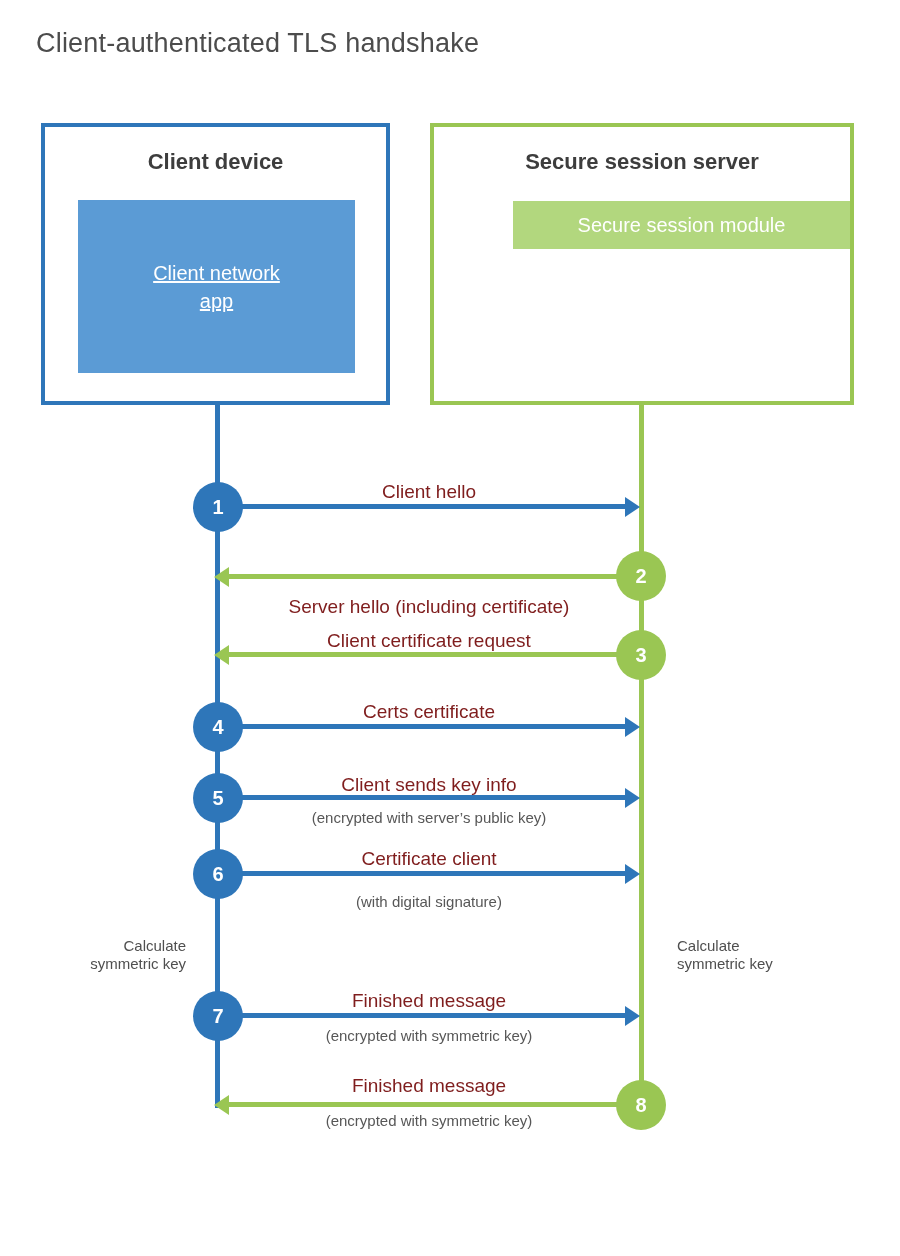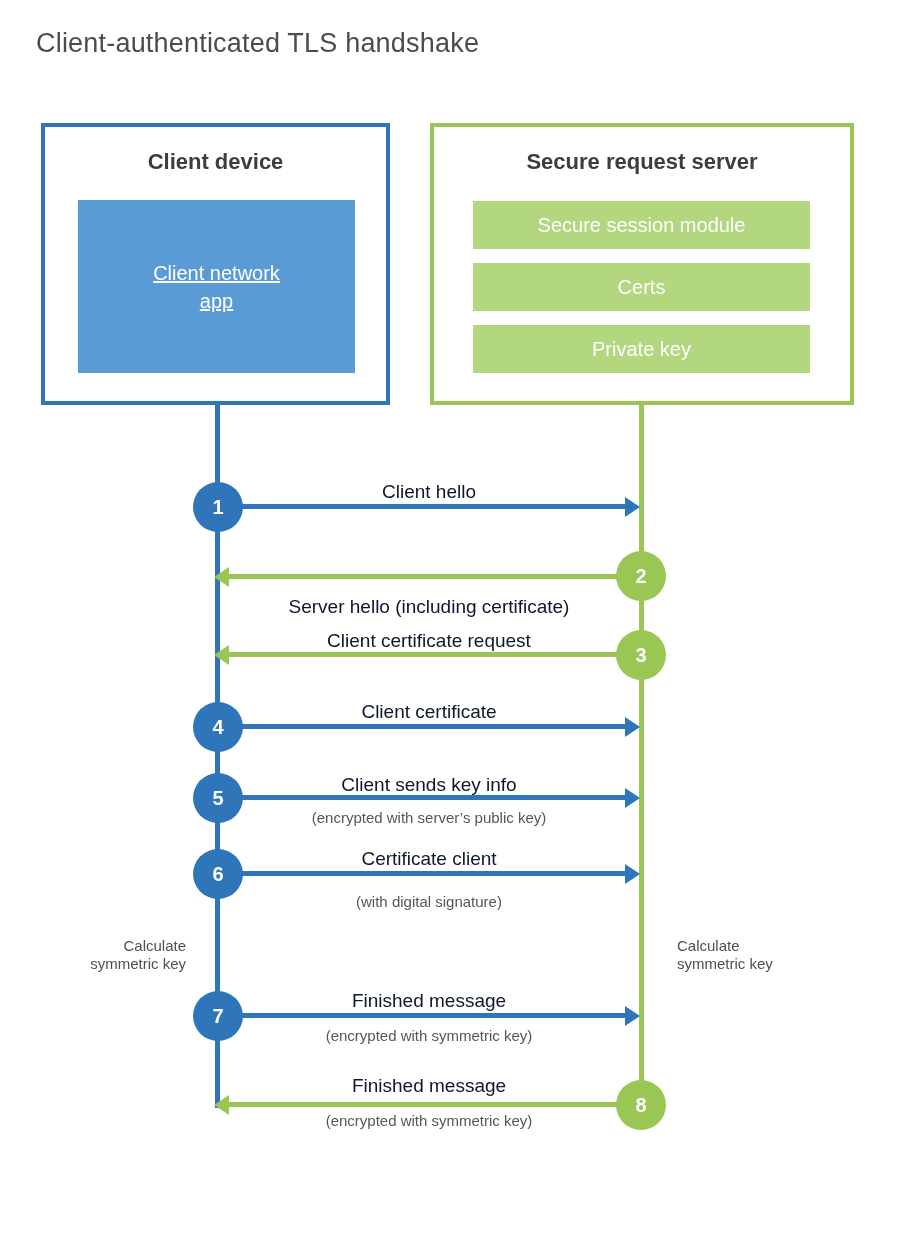"Secure request server" div.box-title { text: request -> session }
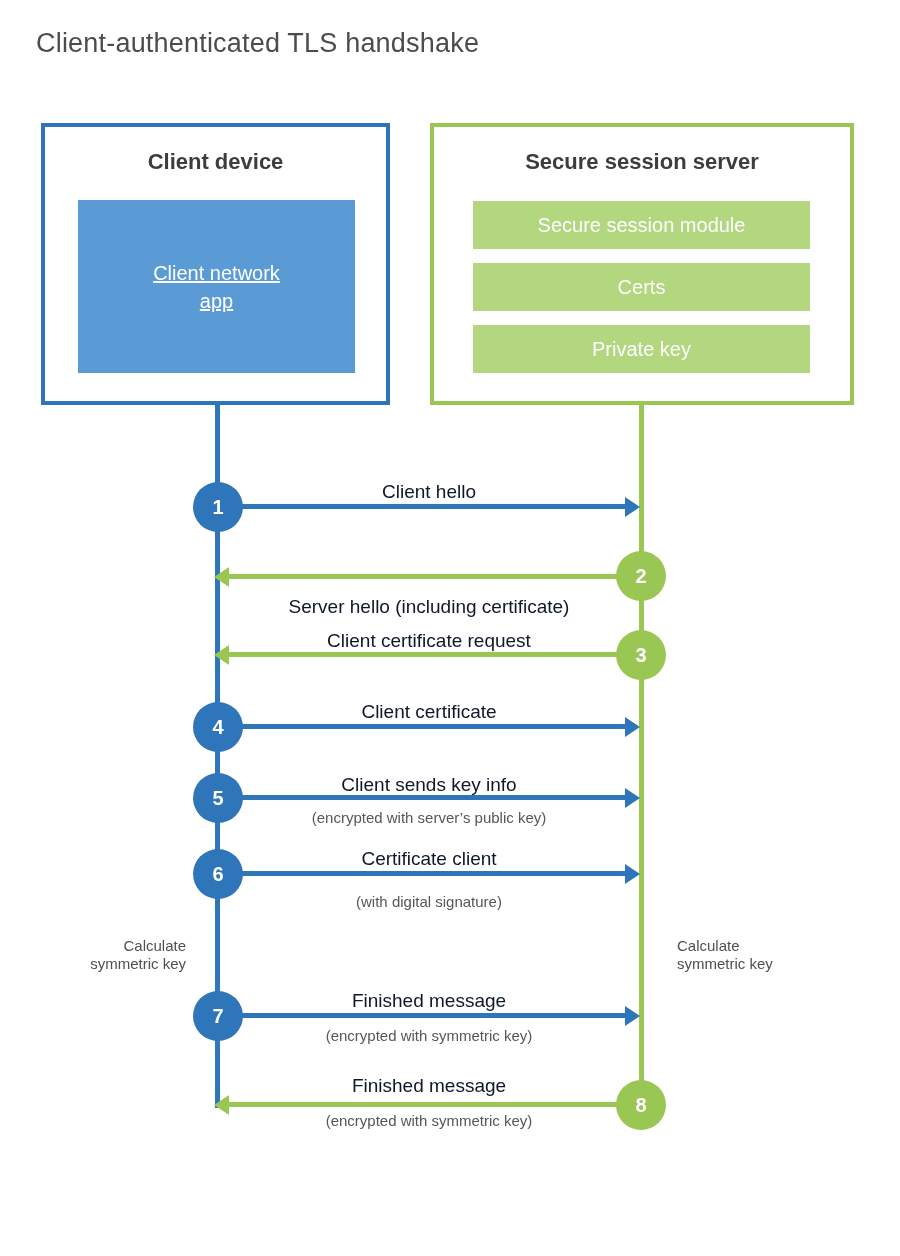"Secure session module" div.server-bar { margin-left: none -> 40px }
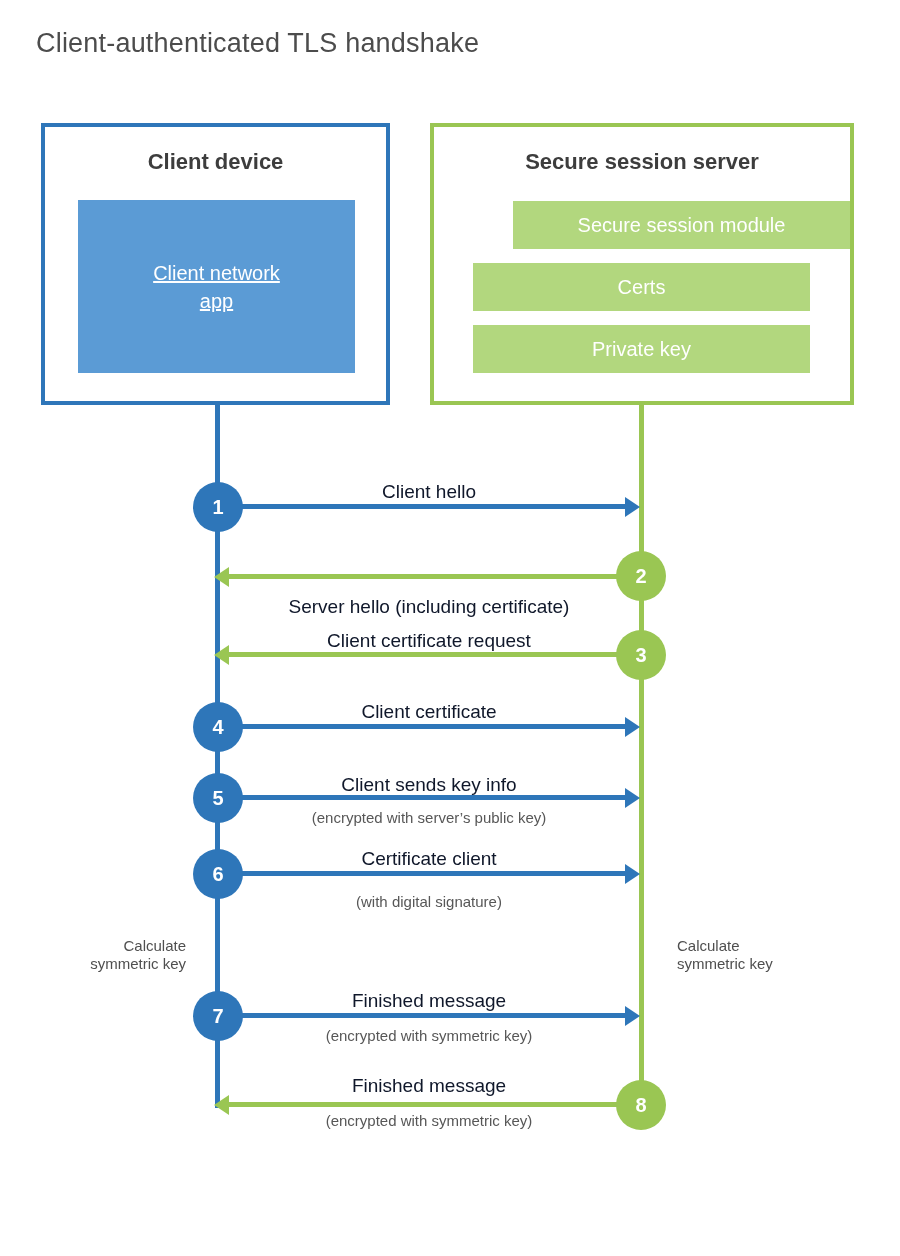"Certs" div.server-bar { html: <div>Certs</div> -> none }
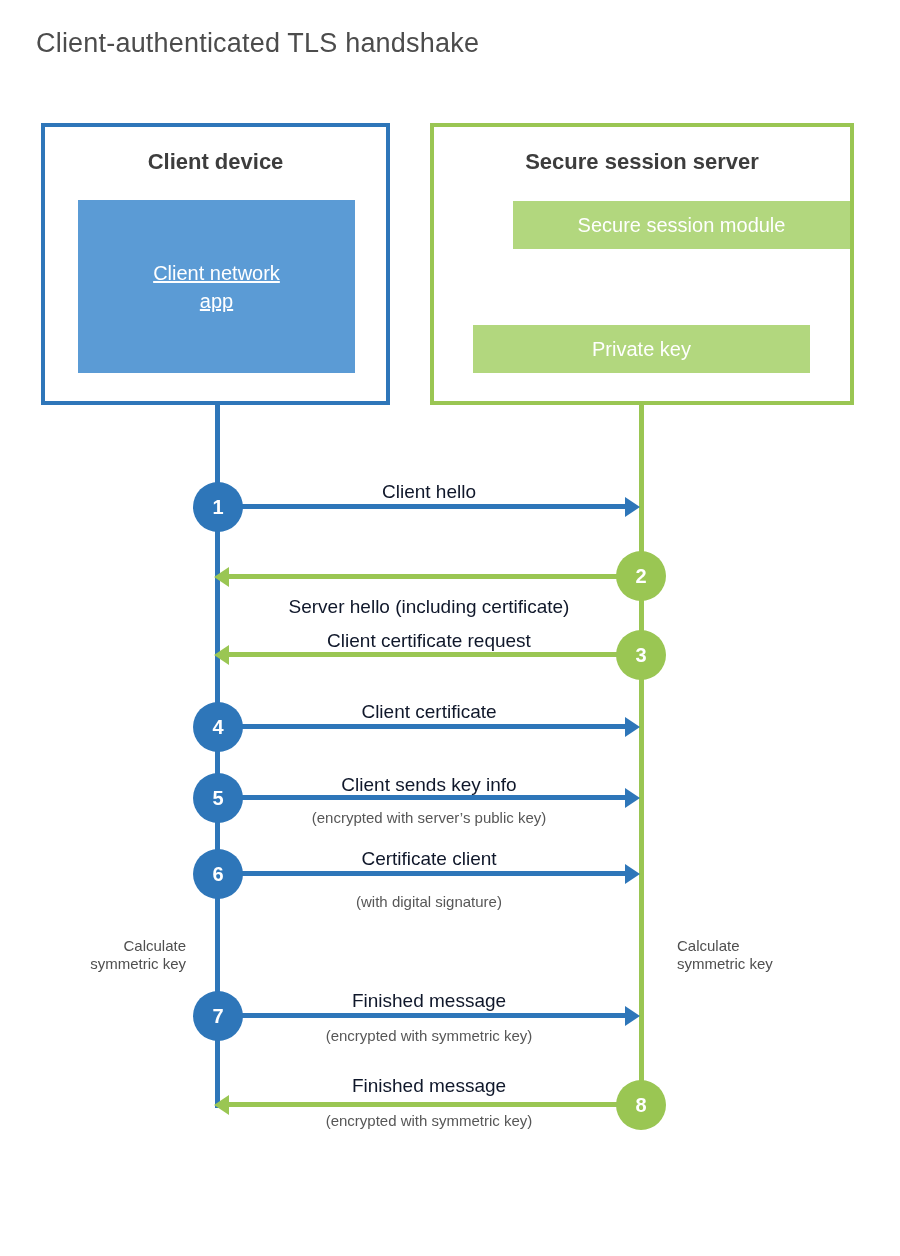"Private key" div.server-bar { html: <div>Private key</div> -> none }
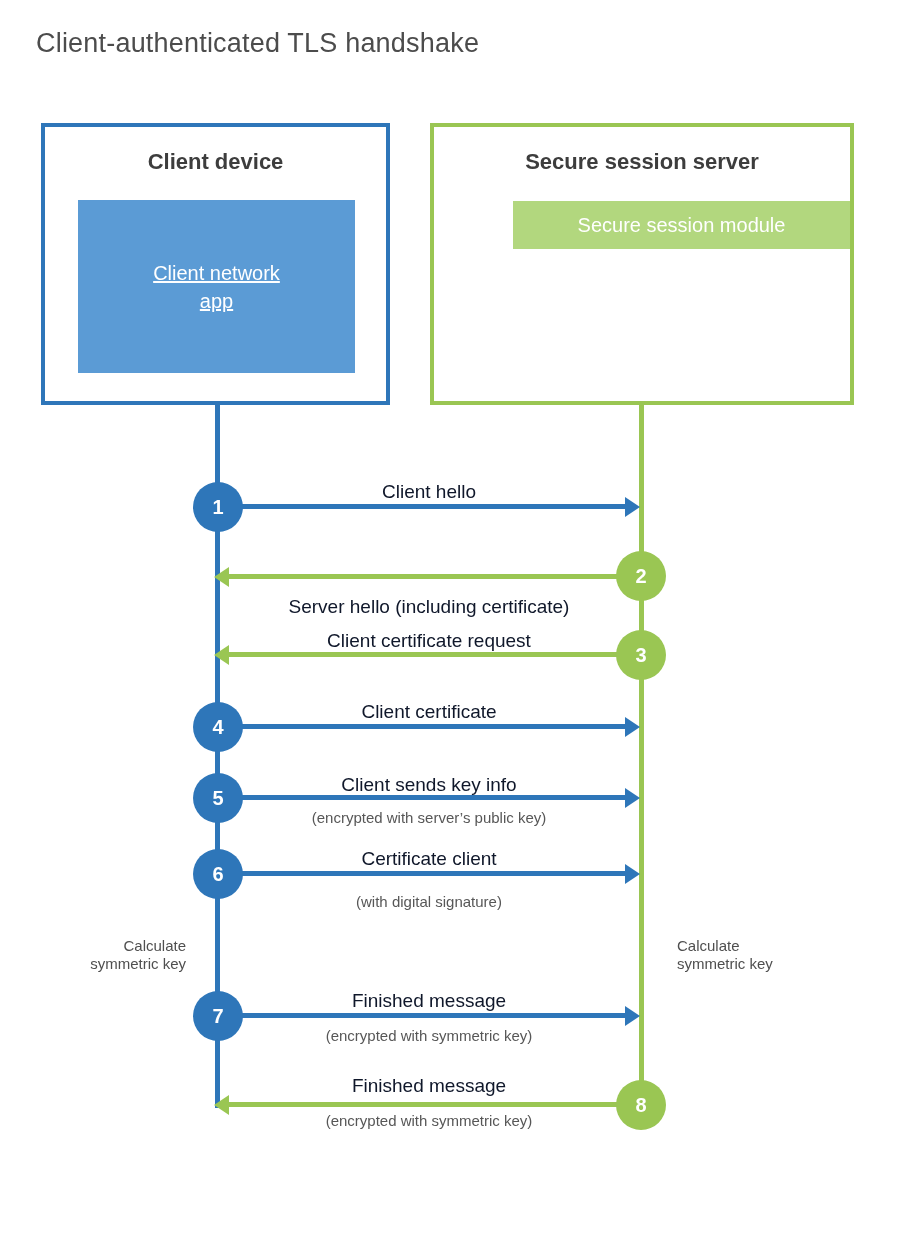"Client hello" .msg-label { color: #0f172a -> #7f1d1d }
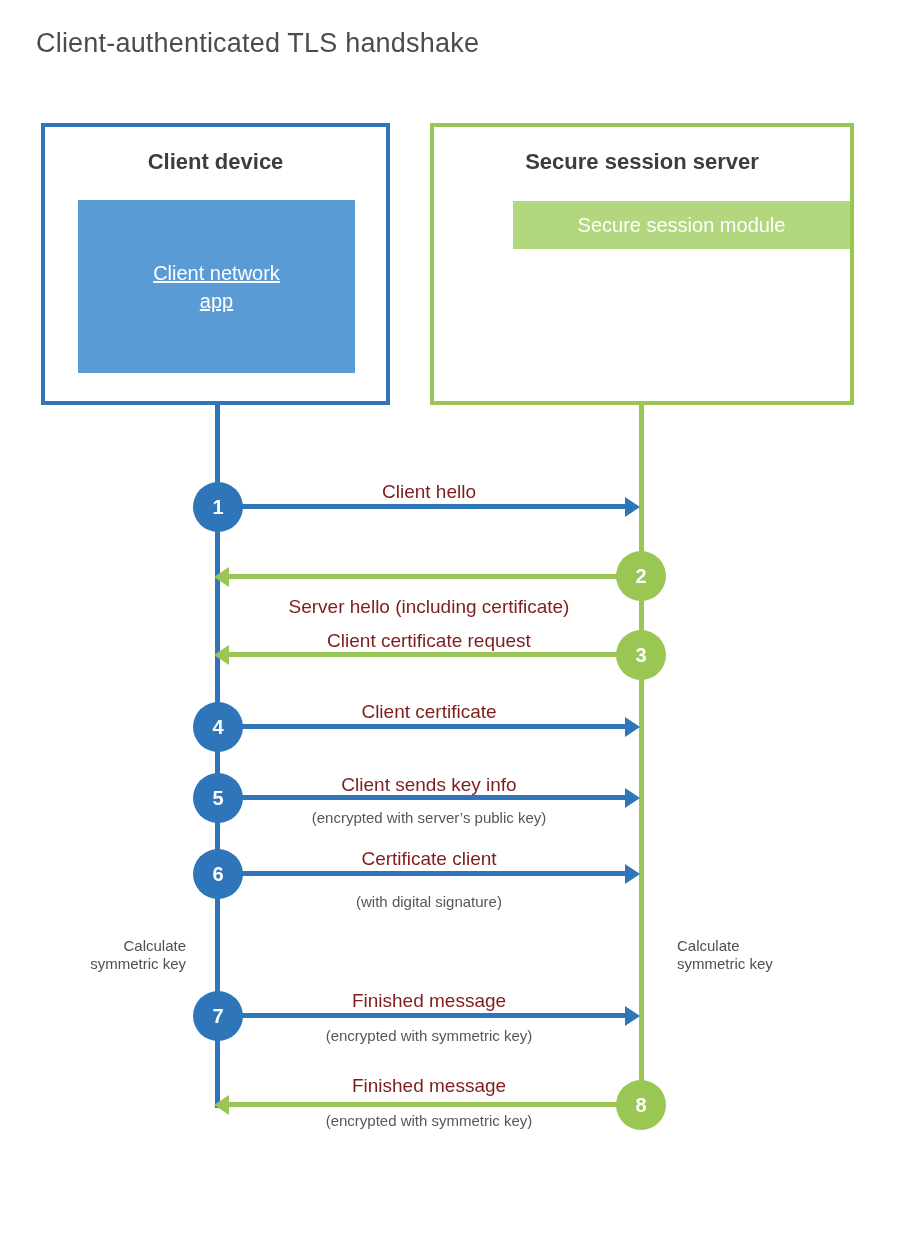"Client certificate" div.msg-label { text: Client -> Certs }
